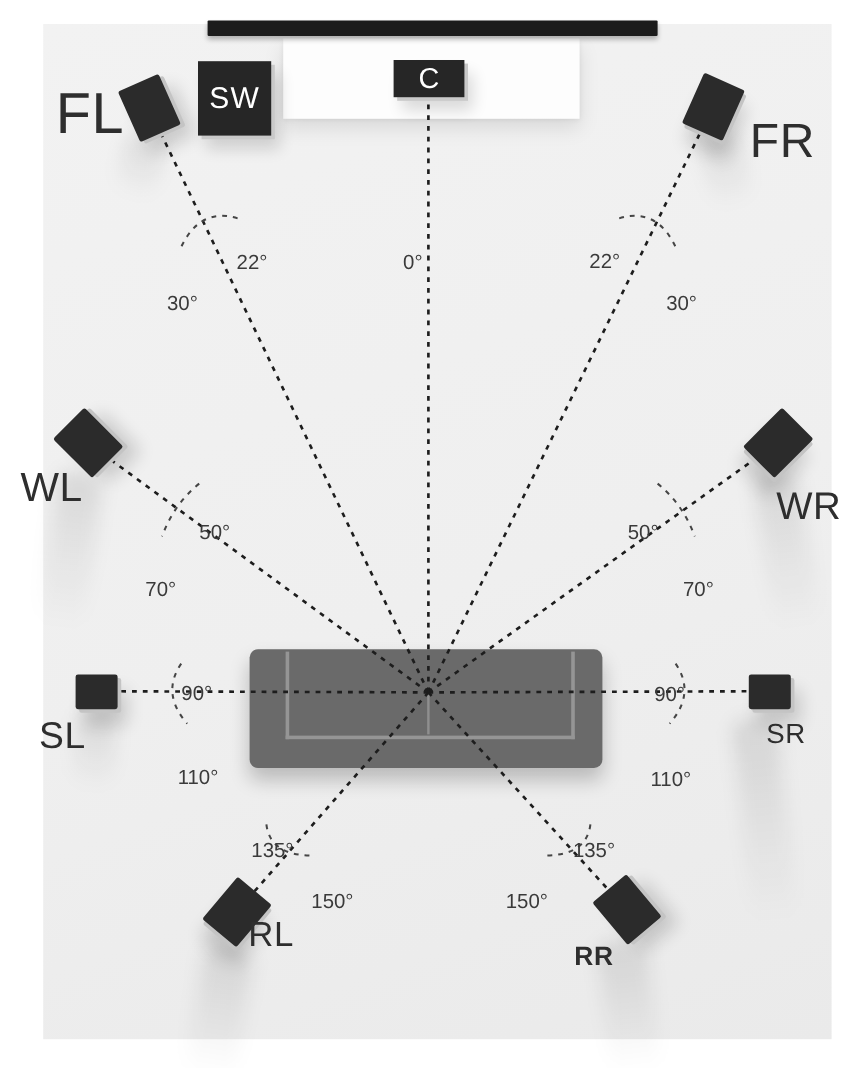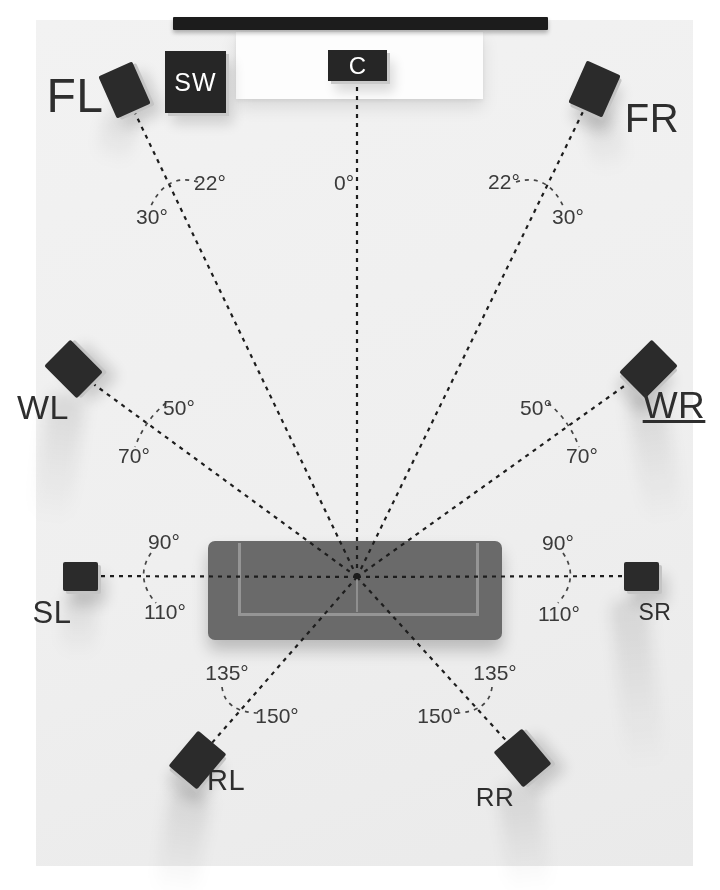"22°" .angle { font-size: 21px -> 17px; margin-top: none -> 36px }
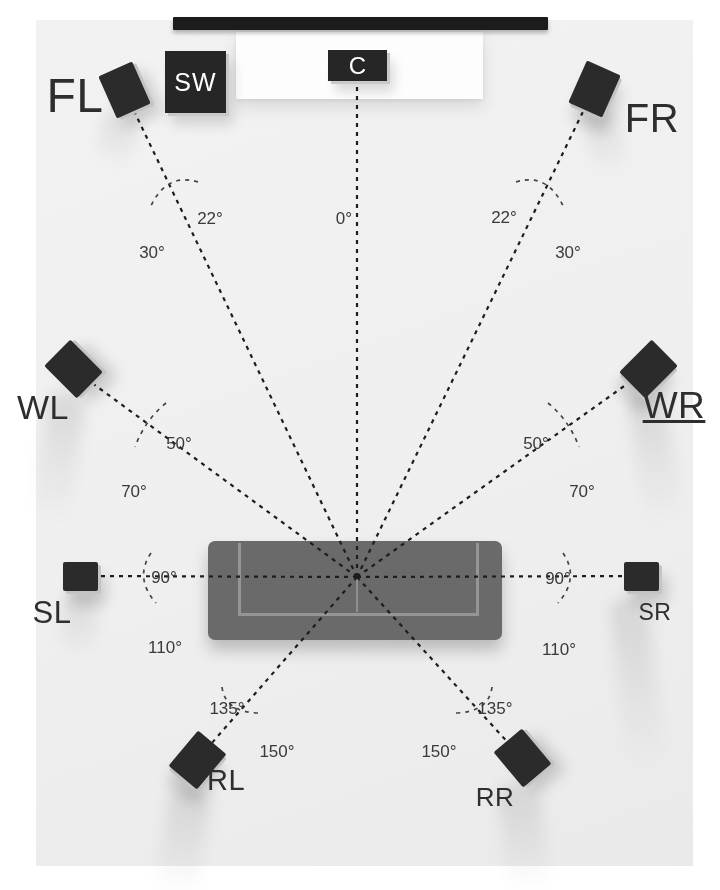"WR" div.spk-label { font-size: 37px -> 32px; text-decoration: underline -> none; top: 406px -> 422px }
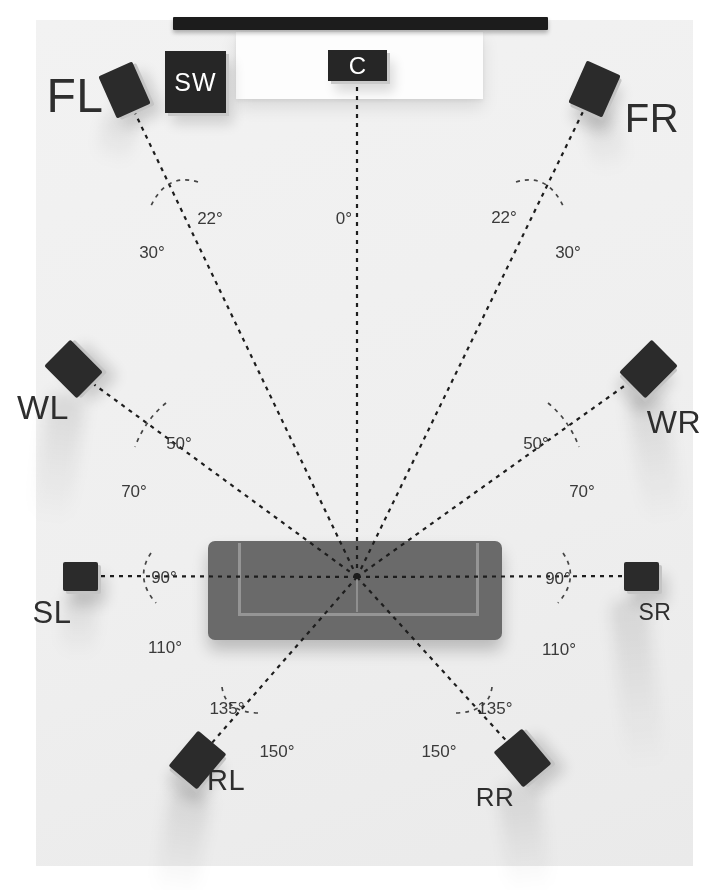"RR" div.spk-label { font-size: 26px -> 22px; font-weight: none -> bold }
